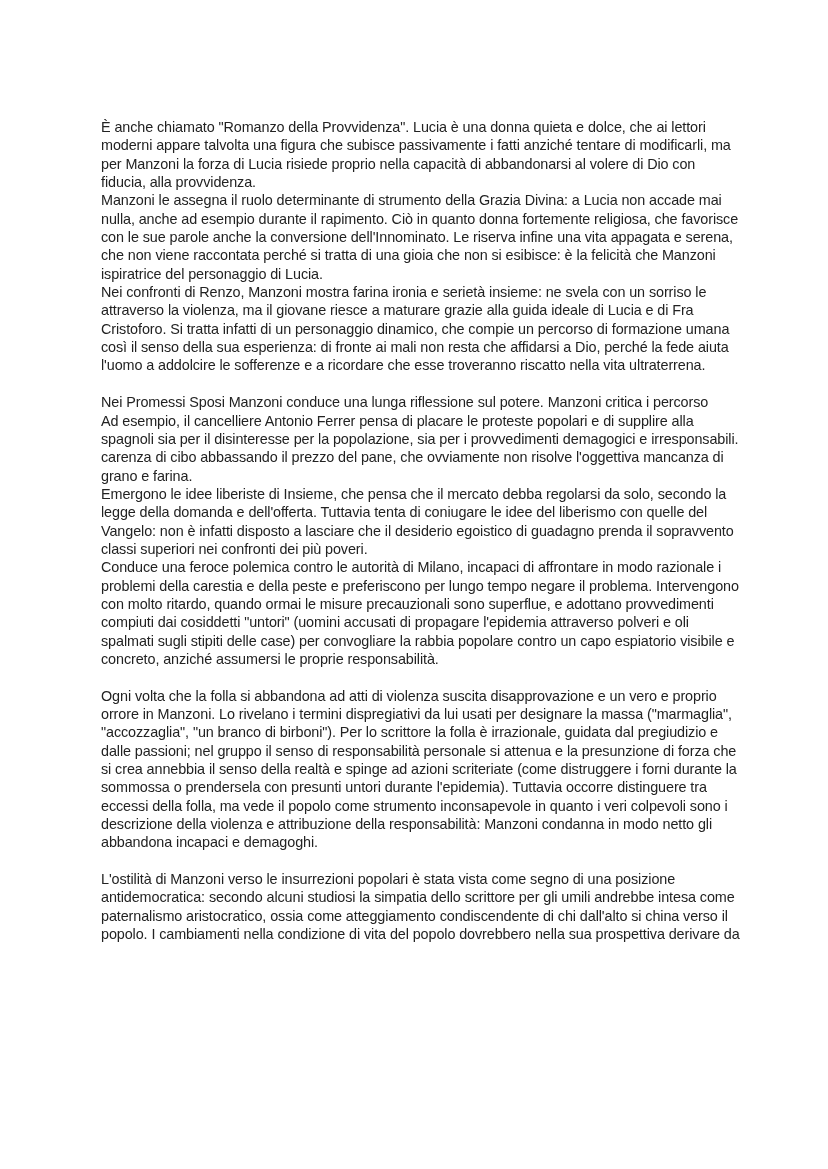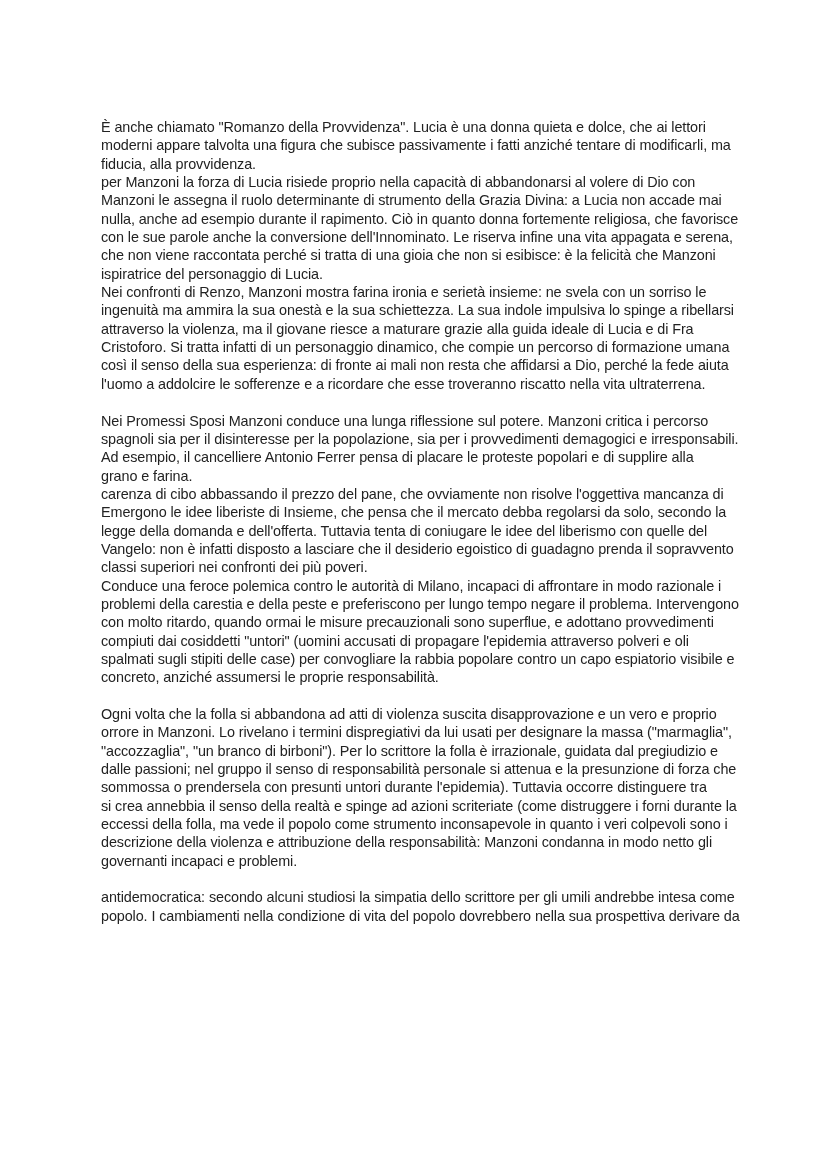"fiducia, alla provvidenza." span.line { order: before "per Manzoni la forza di" -> after "per Manzoni la forza di" }
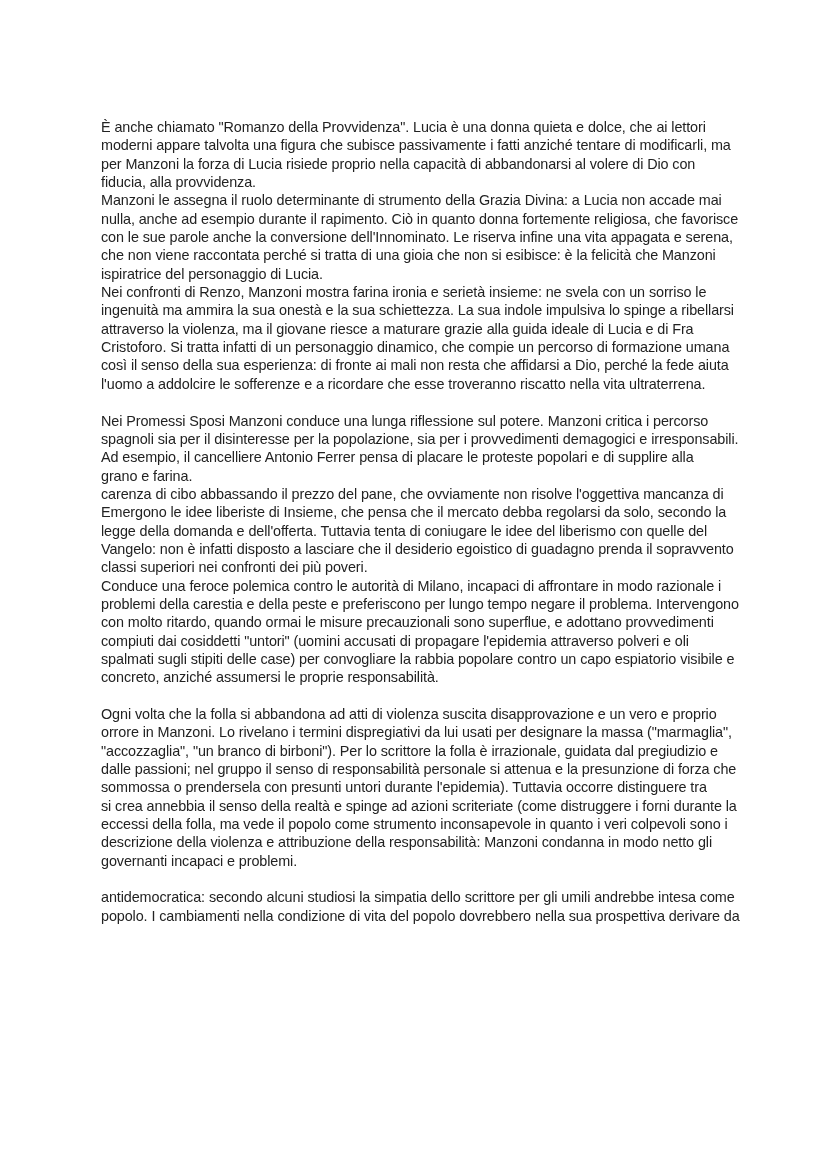"ingenuità ma ammira la sua" span.line { html: <span>ingenuità ma ammira la sua onestà e la sua schiettezza. La sua indole impulsiva lo spinge a ribellarsi</span> -> none }
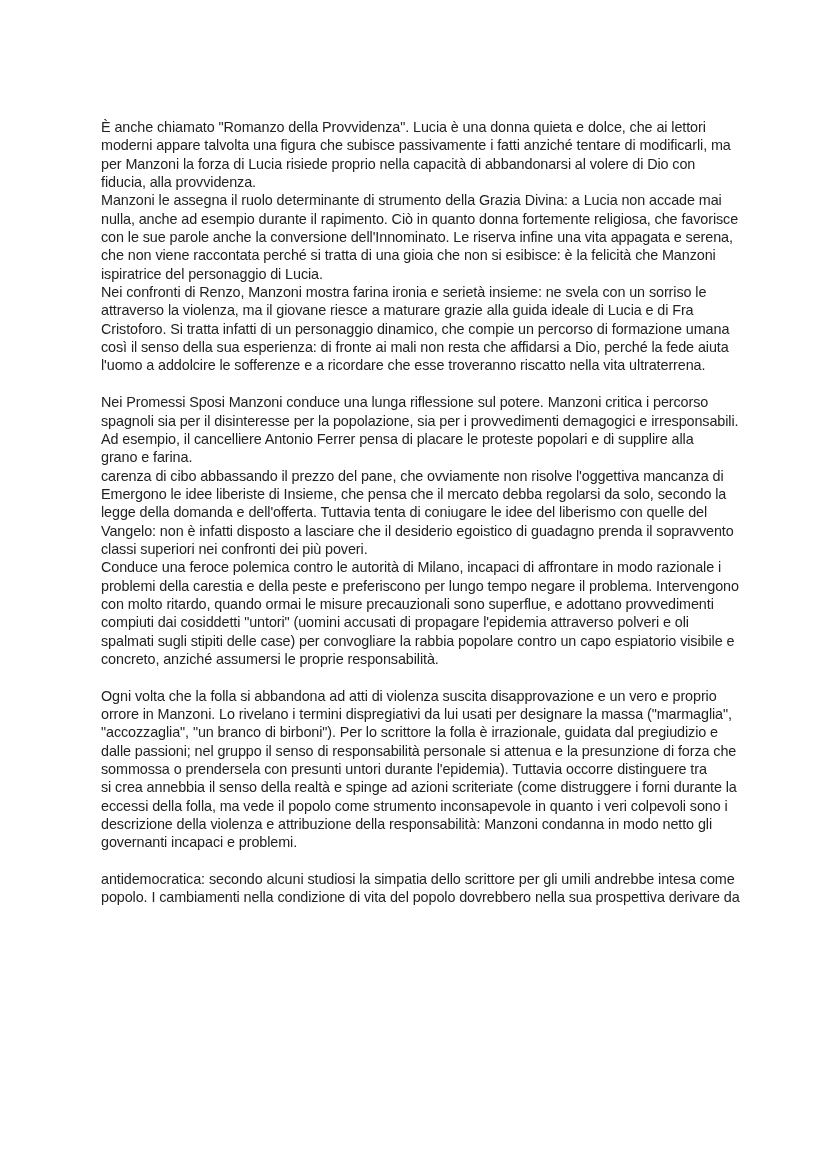"spagnoli sia per il disinteresse" span.line { order: before "Ad esempio, il cancelliere Antonio" -> after "Ad esempio, il cancelliere Antonio" }
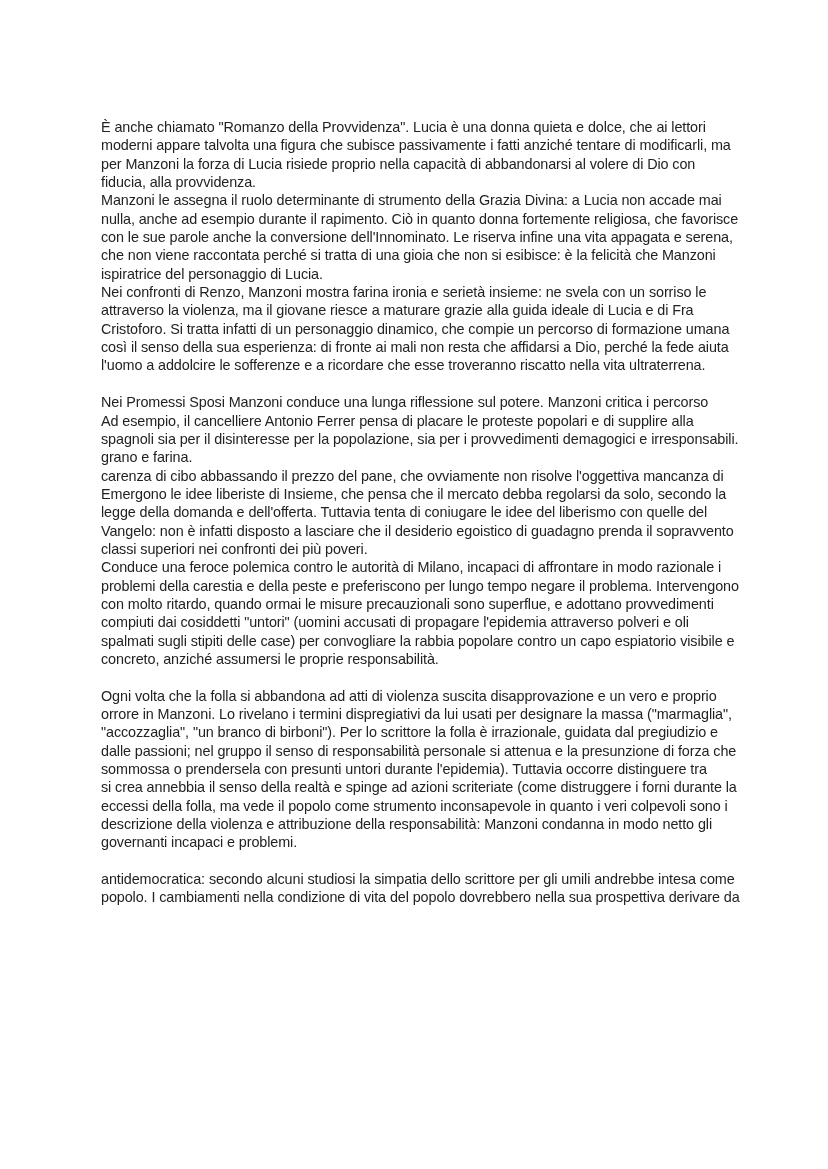"grano e farina." span.line { order: before "carenza di cibo abbassando il" -> after "carenza di cibo abbassando il" }
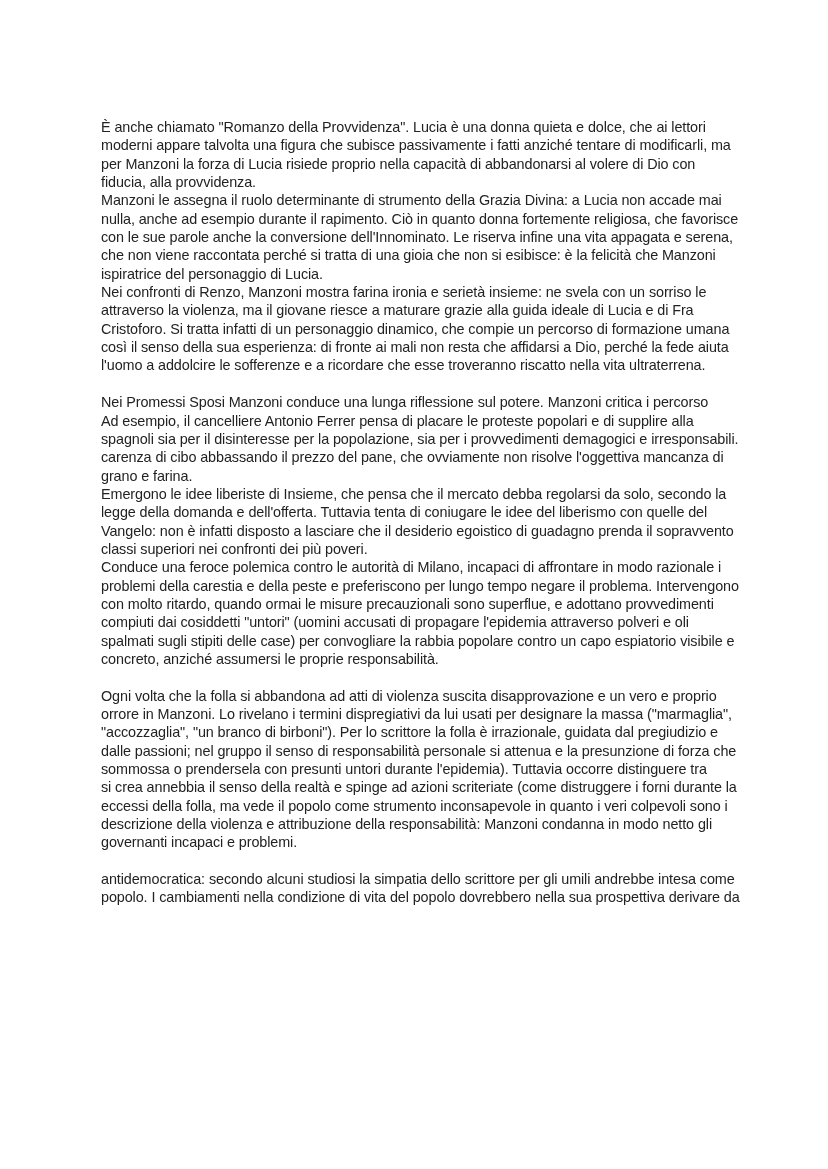"sommossa o prendersela con presunti" span.line { order: before "si crea annebbia il senso" -> after "si crea annebbia il senso" }
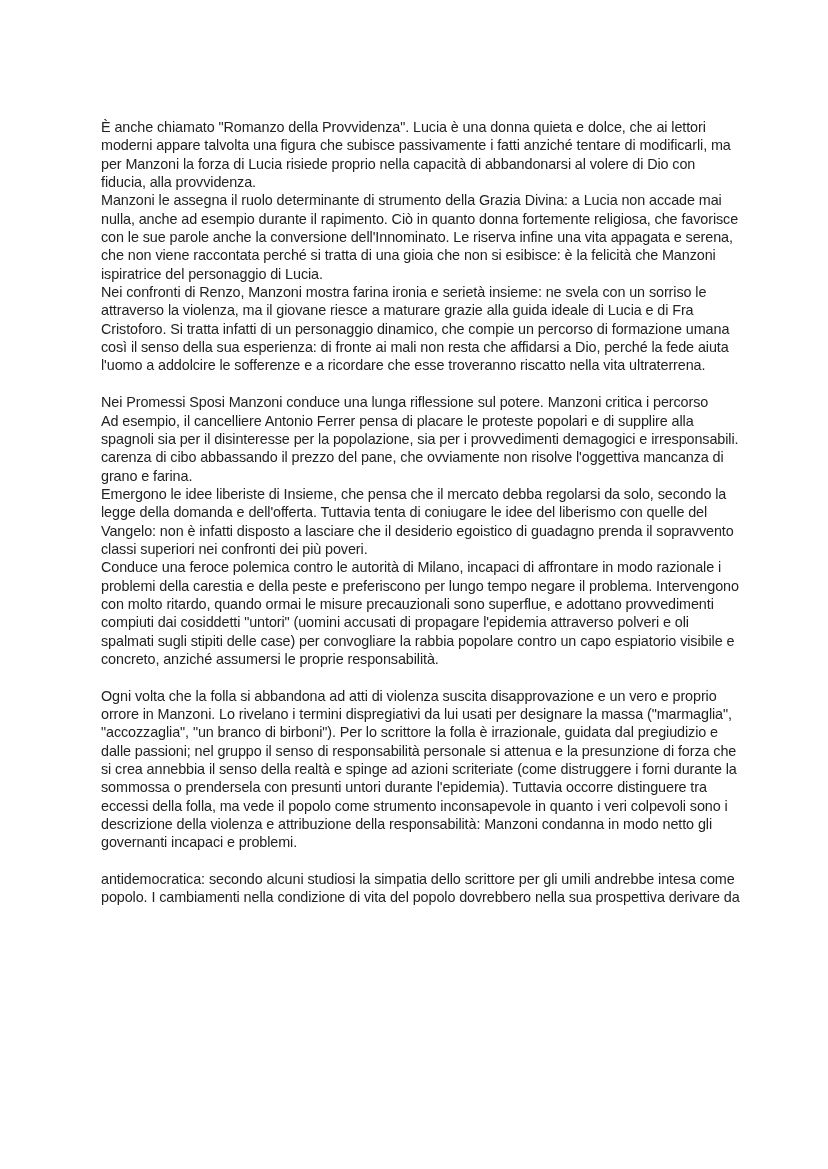"governanti incapaci e problemi." span.line { text: governanti incapaci e problemi -> abbandona incapaci e demagoghi }
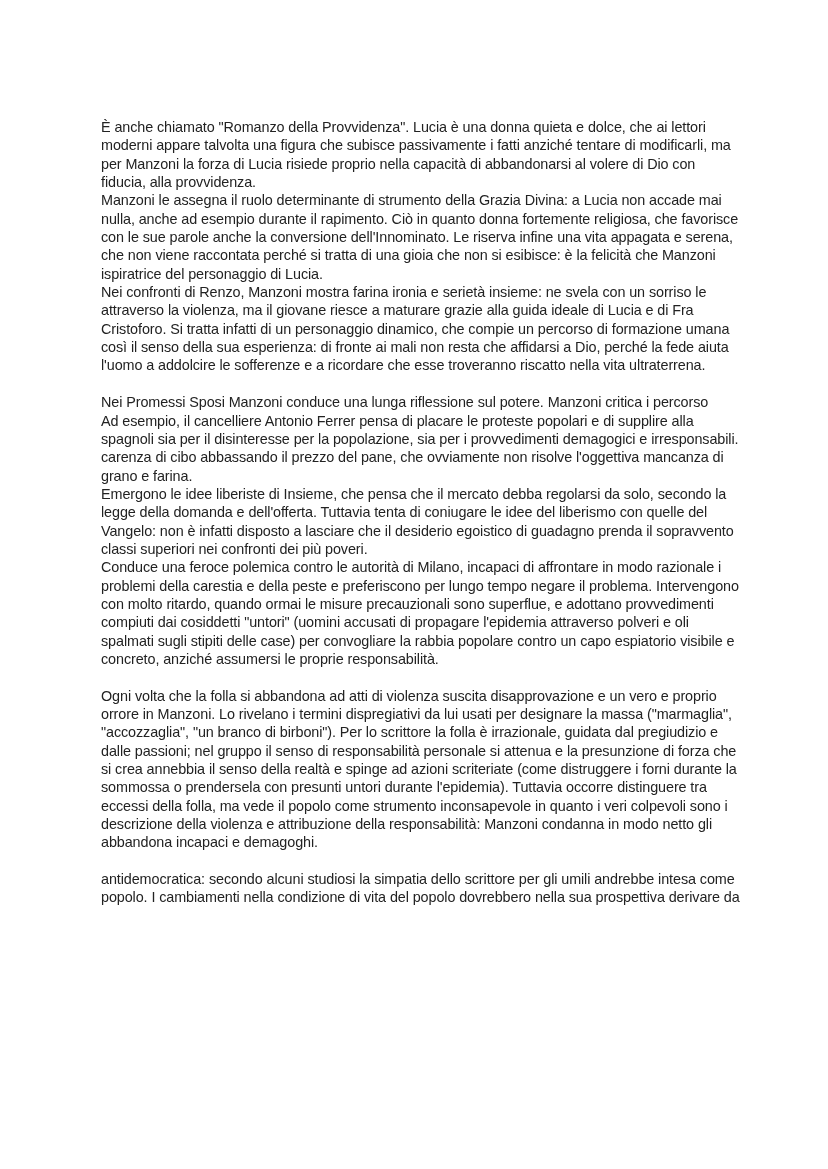"L'ostilità di Manzoni verso le" span.line { html: none -> <span>L'ostilità di Manzoni verso le insurrezioni popolari è stata vista come segno di una posizione</span> }
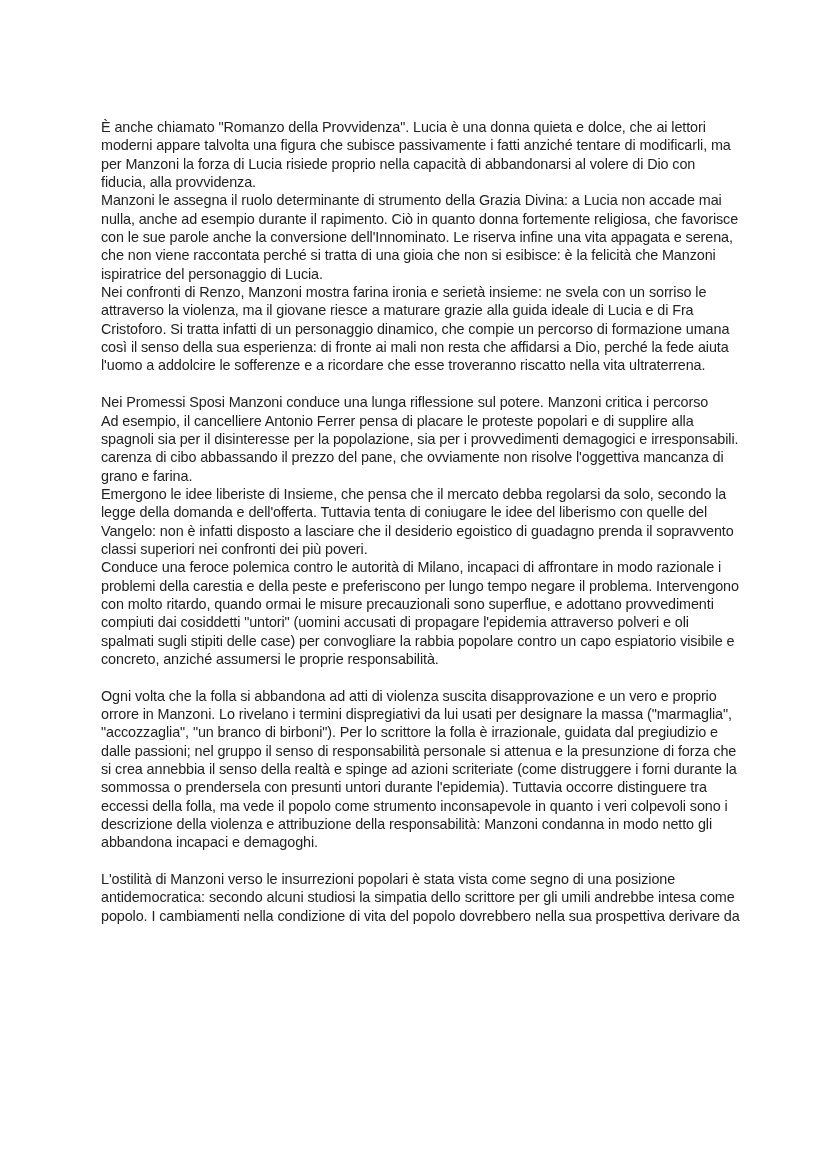"paternalismo aristocratico, ossia come" span.line { html: none -> <span>paternalismo aristocratico, ossia come atteggiamento condiscendente di chi dall'alto si china verso il</span> }
